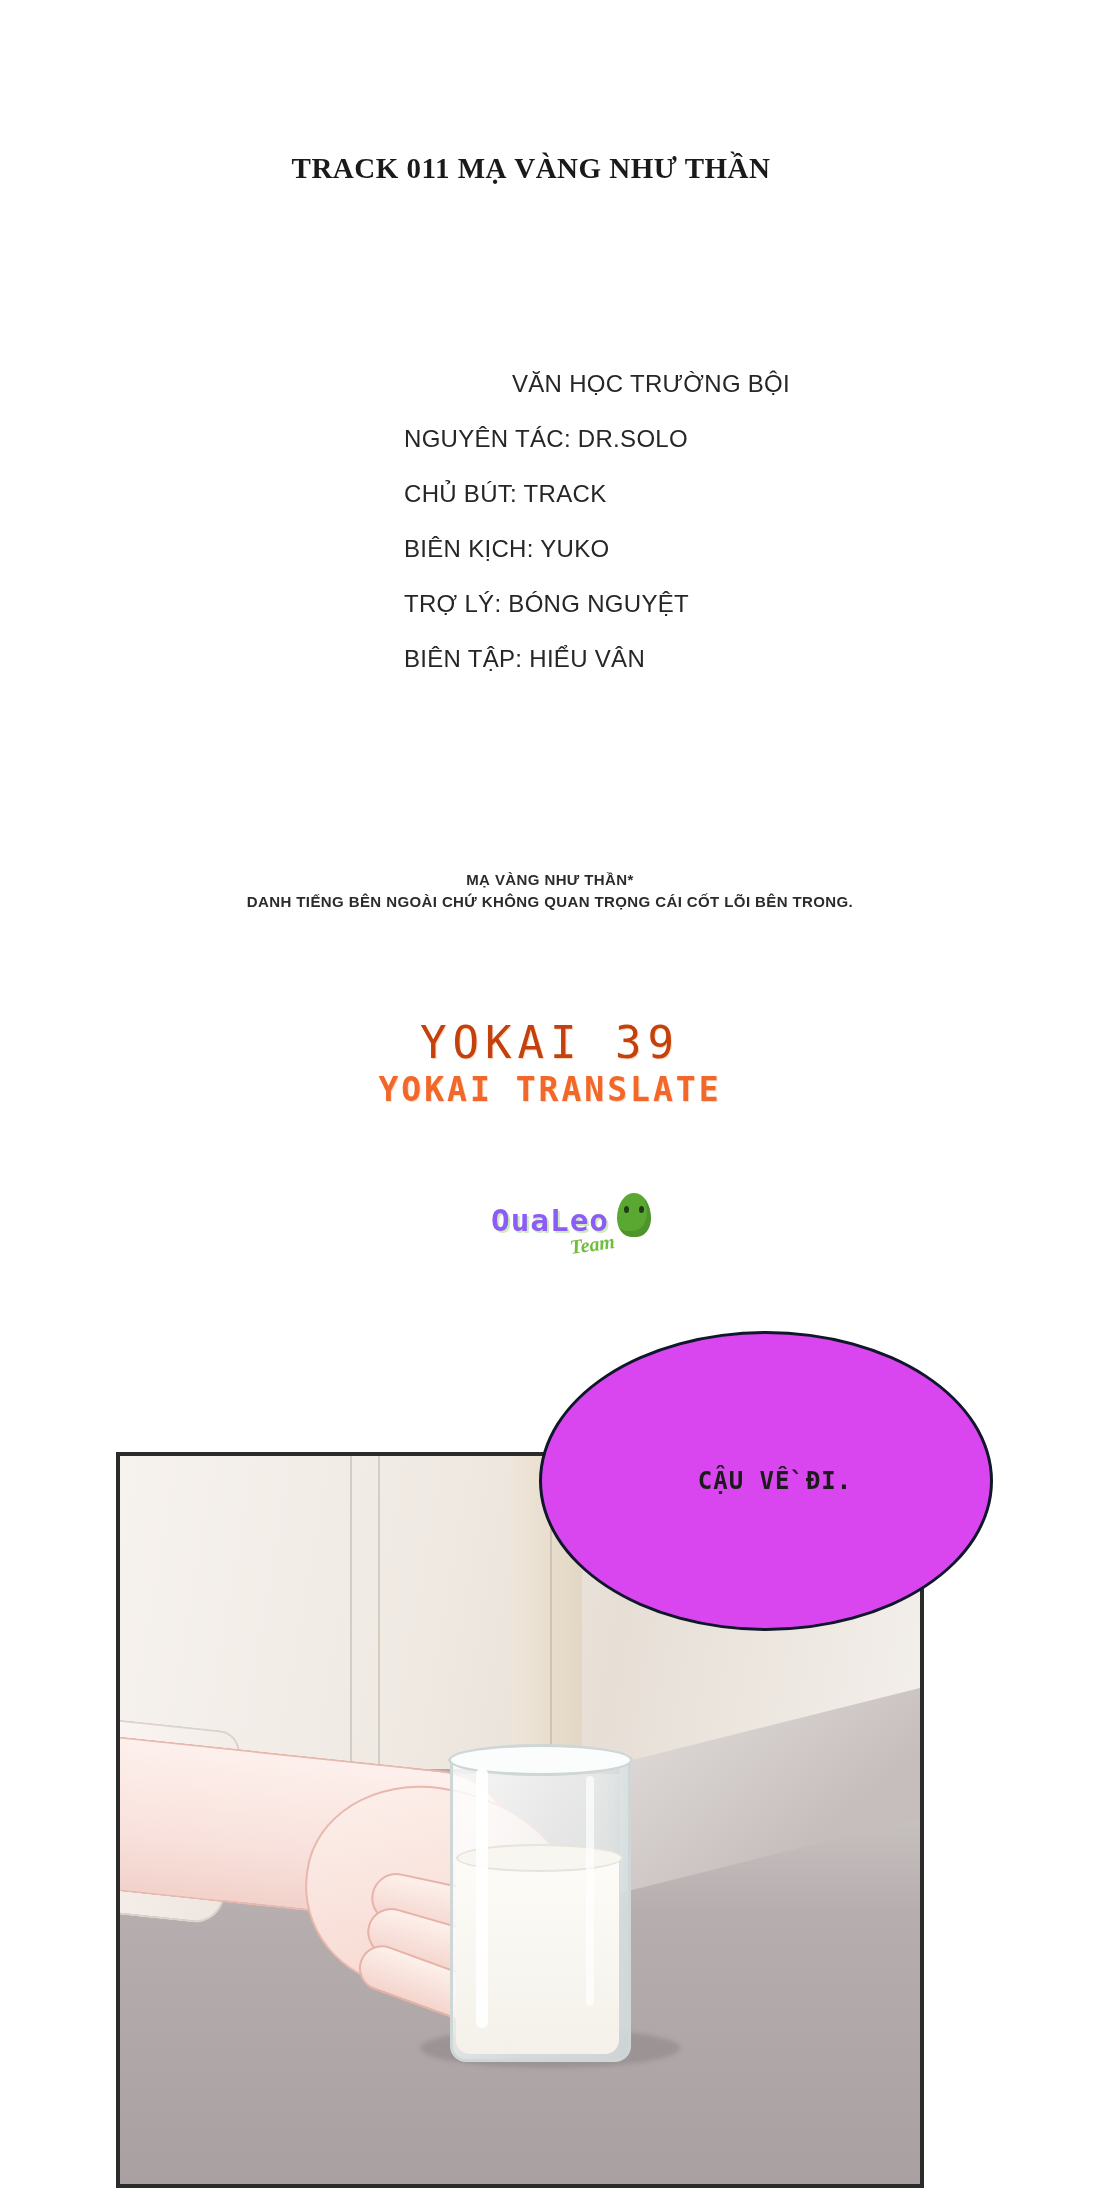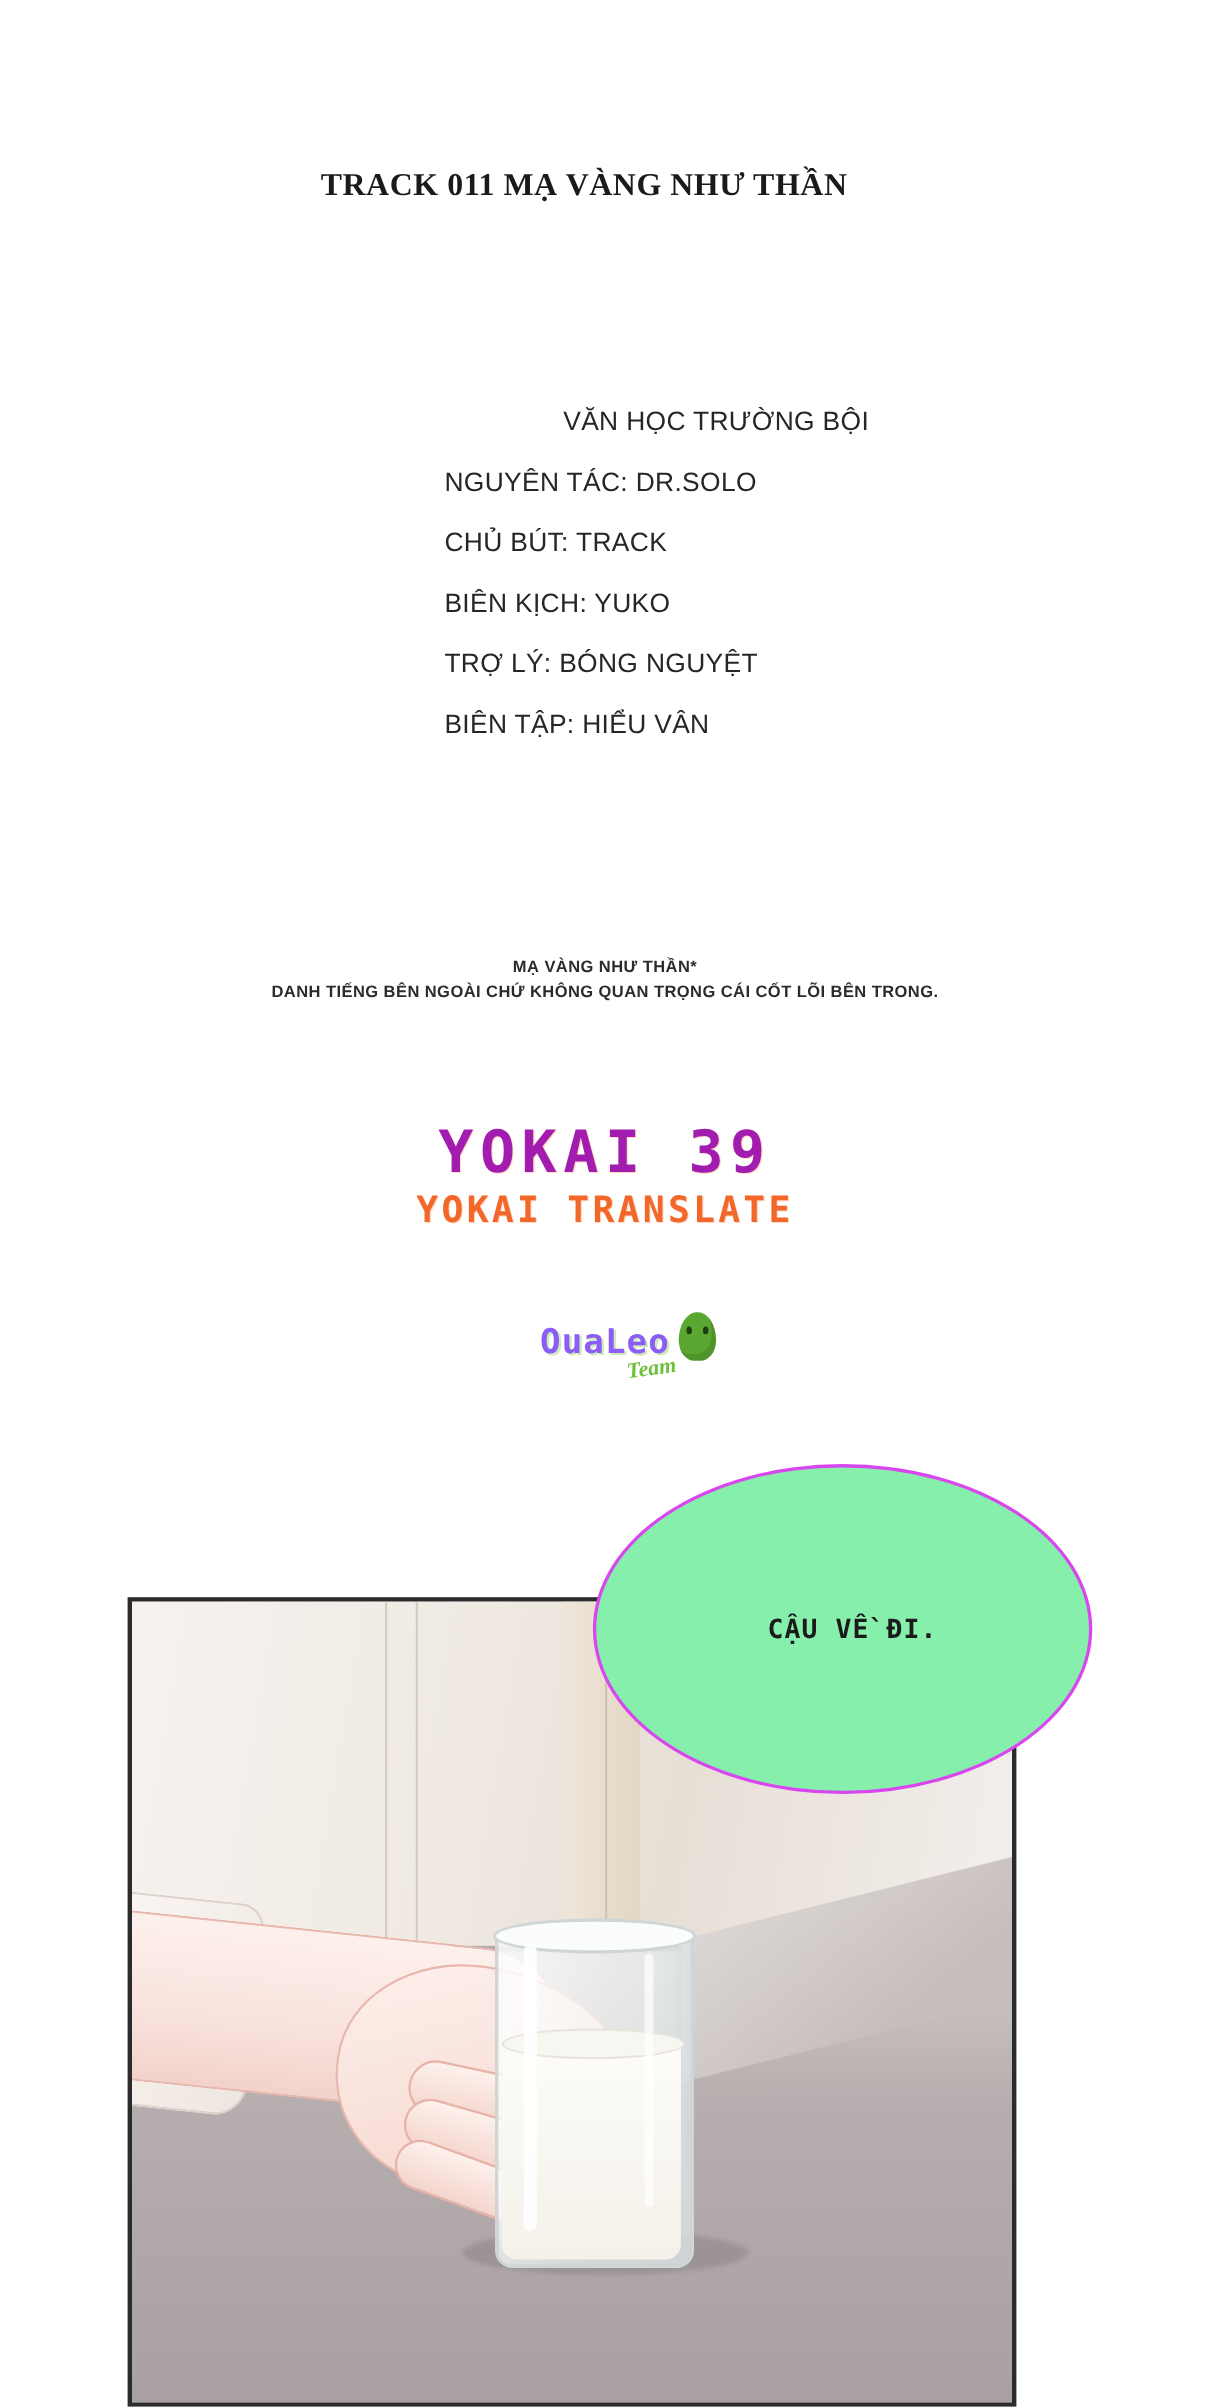"YOKAI 39" .group-name { color: #a21caf -> #c2410c; font-size: 53px -> 44px; font-weight: bold -> normal }
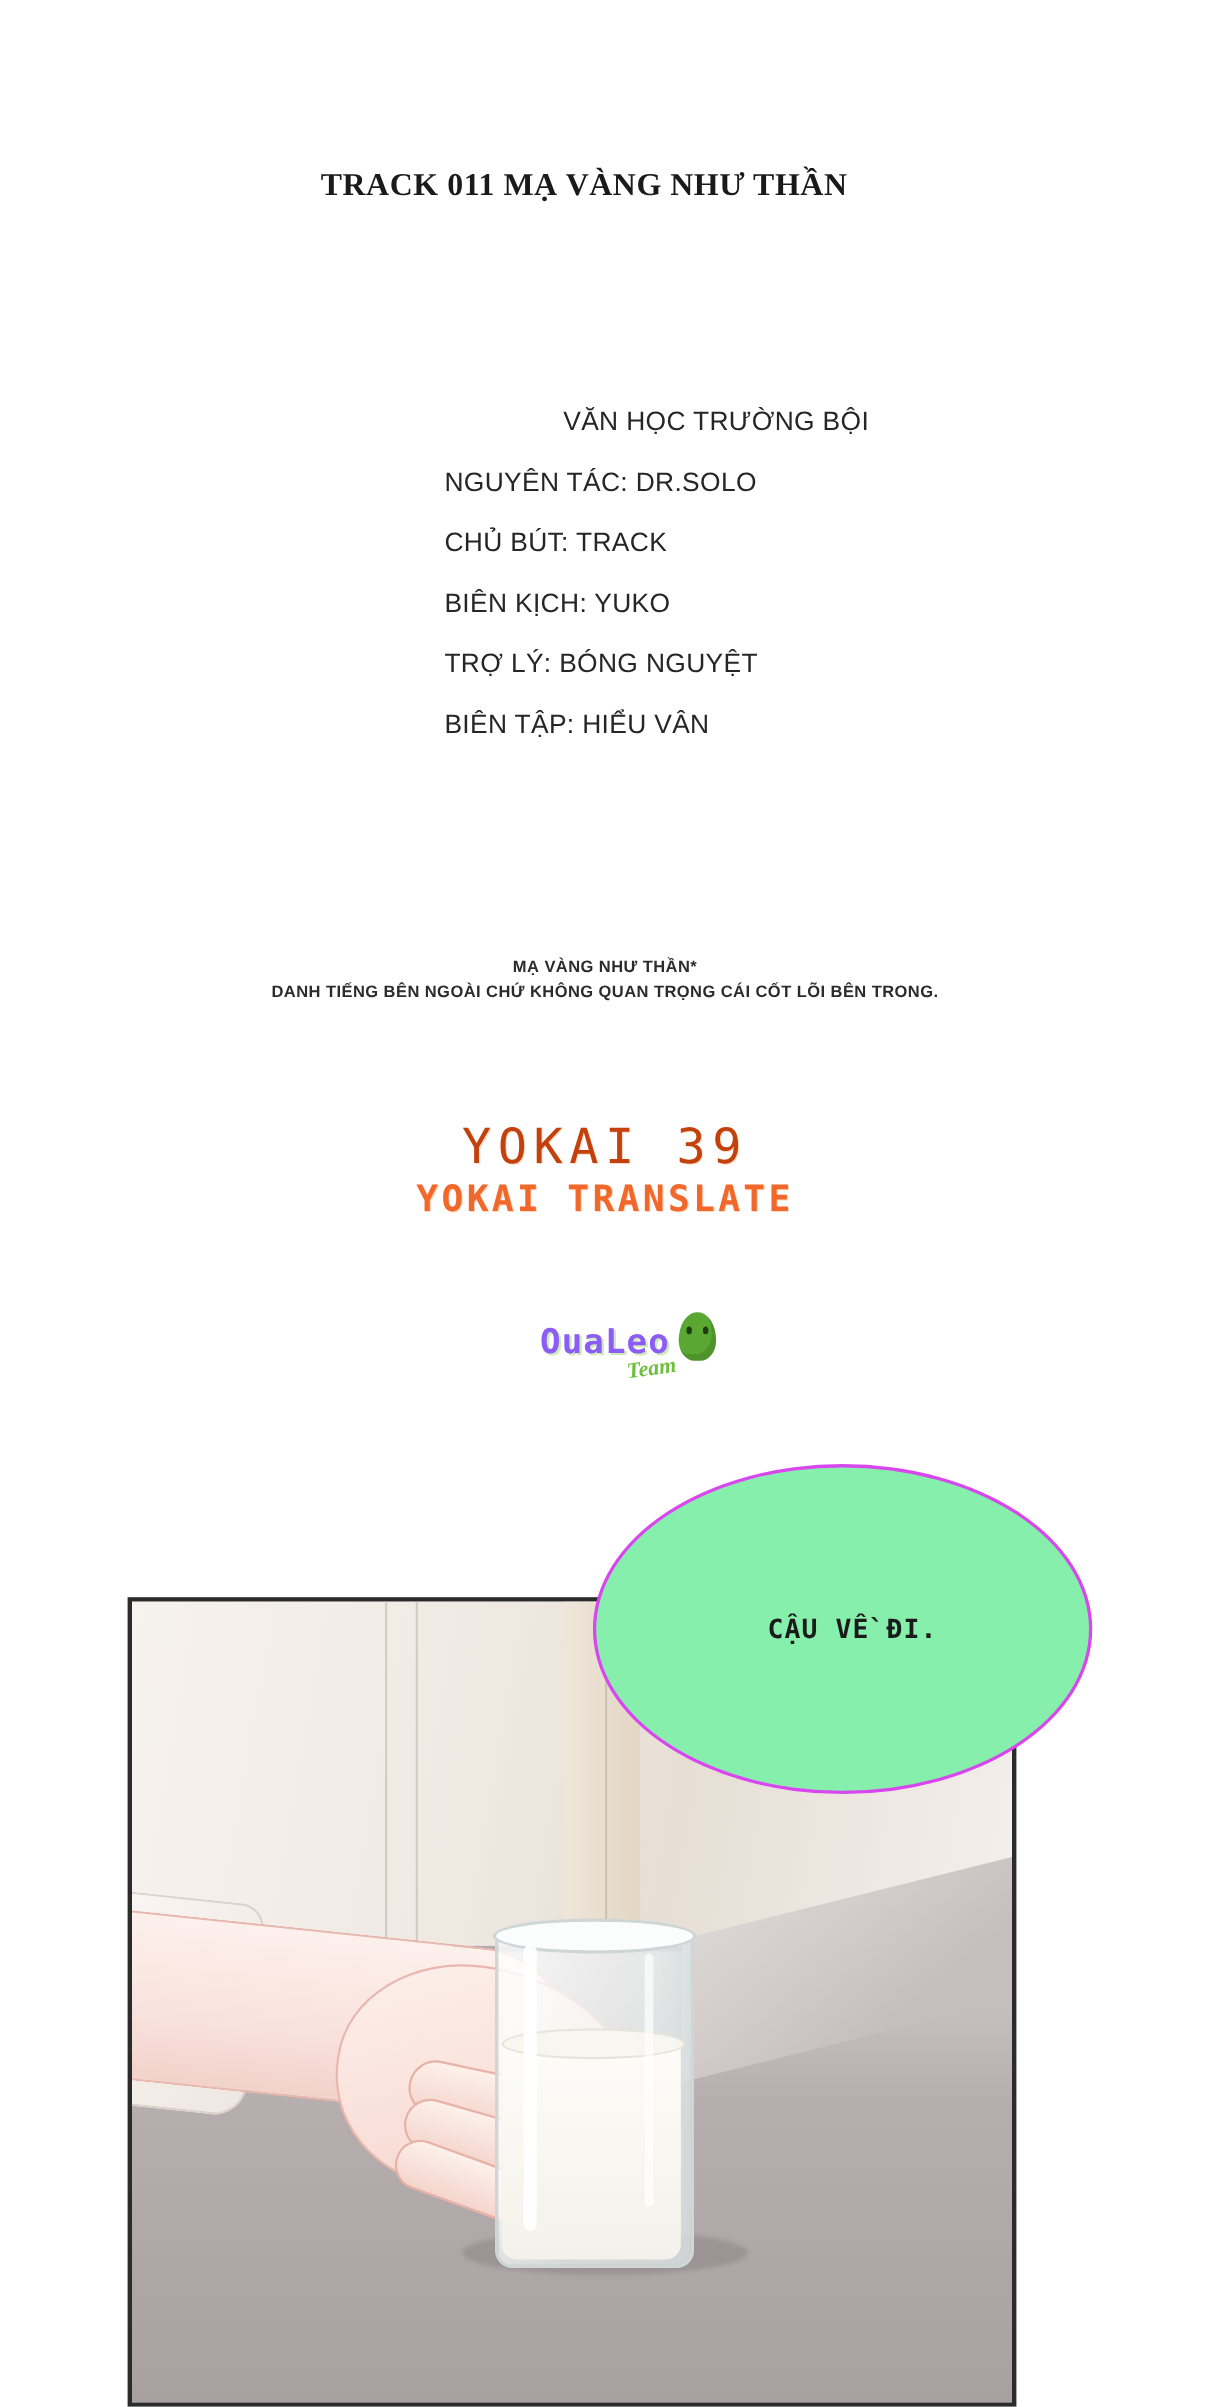"CẬU VỀ ĐI." .bubble { background: #86efac -> #d946ef; border: 3px solid #d946ef -> 3px solid #0f172a }
